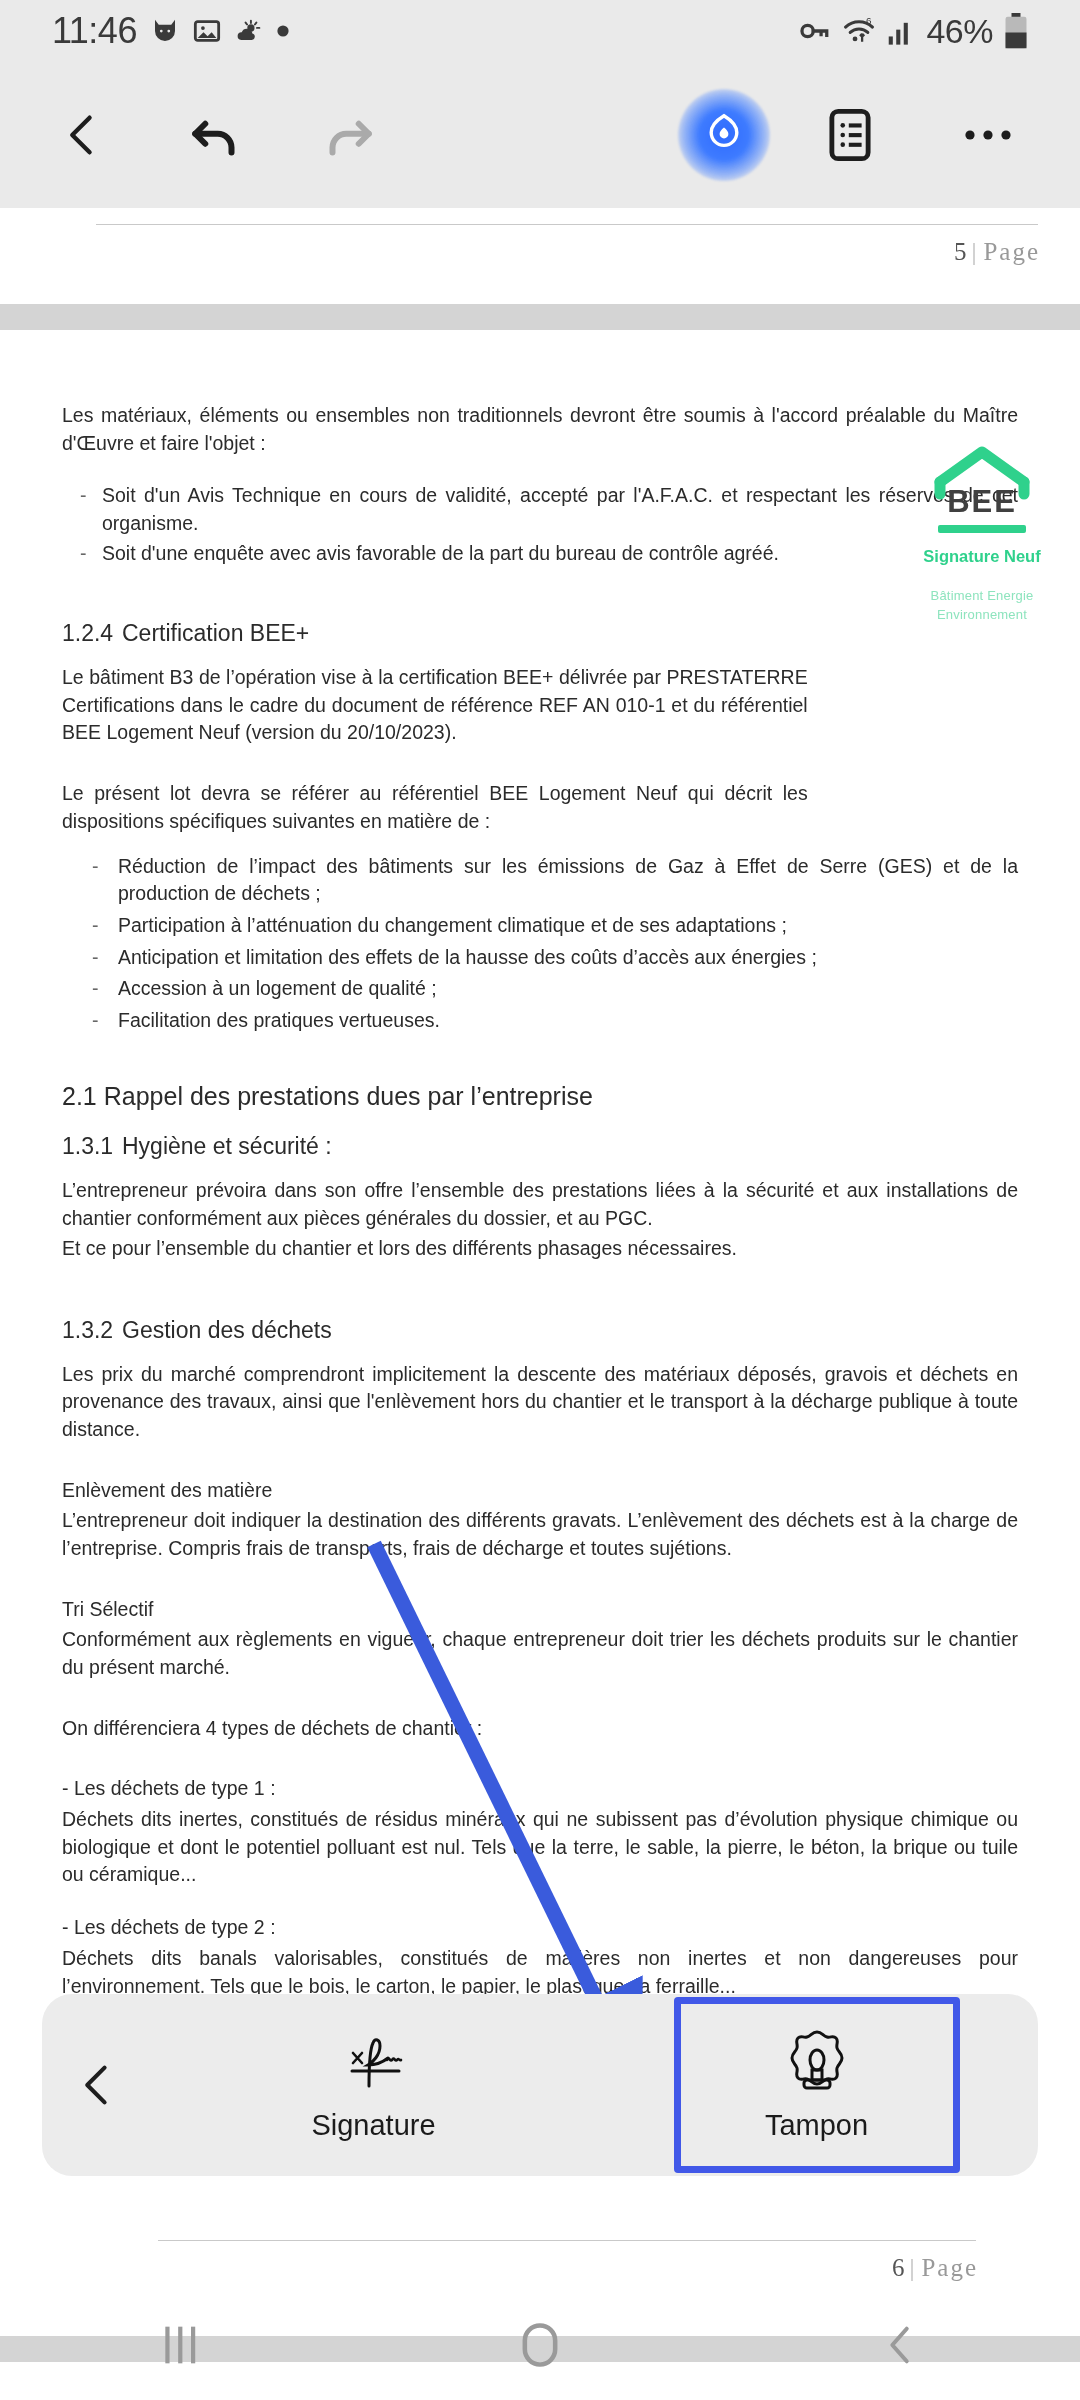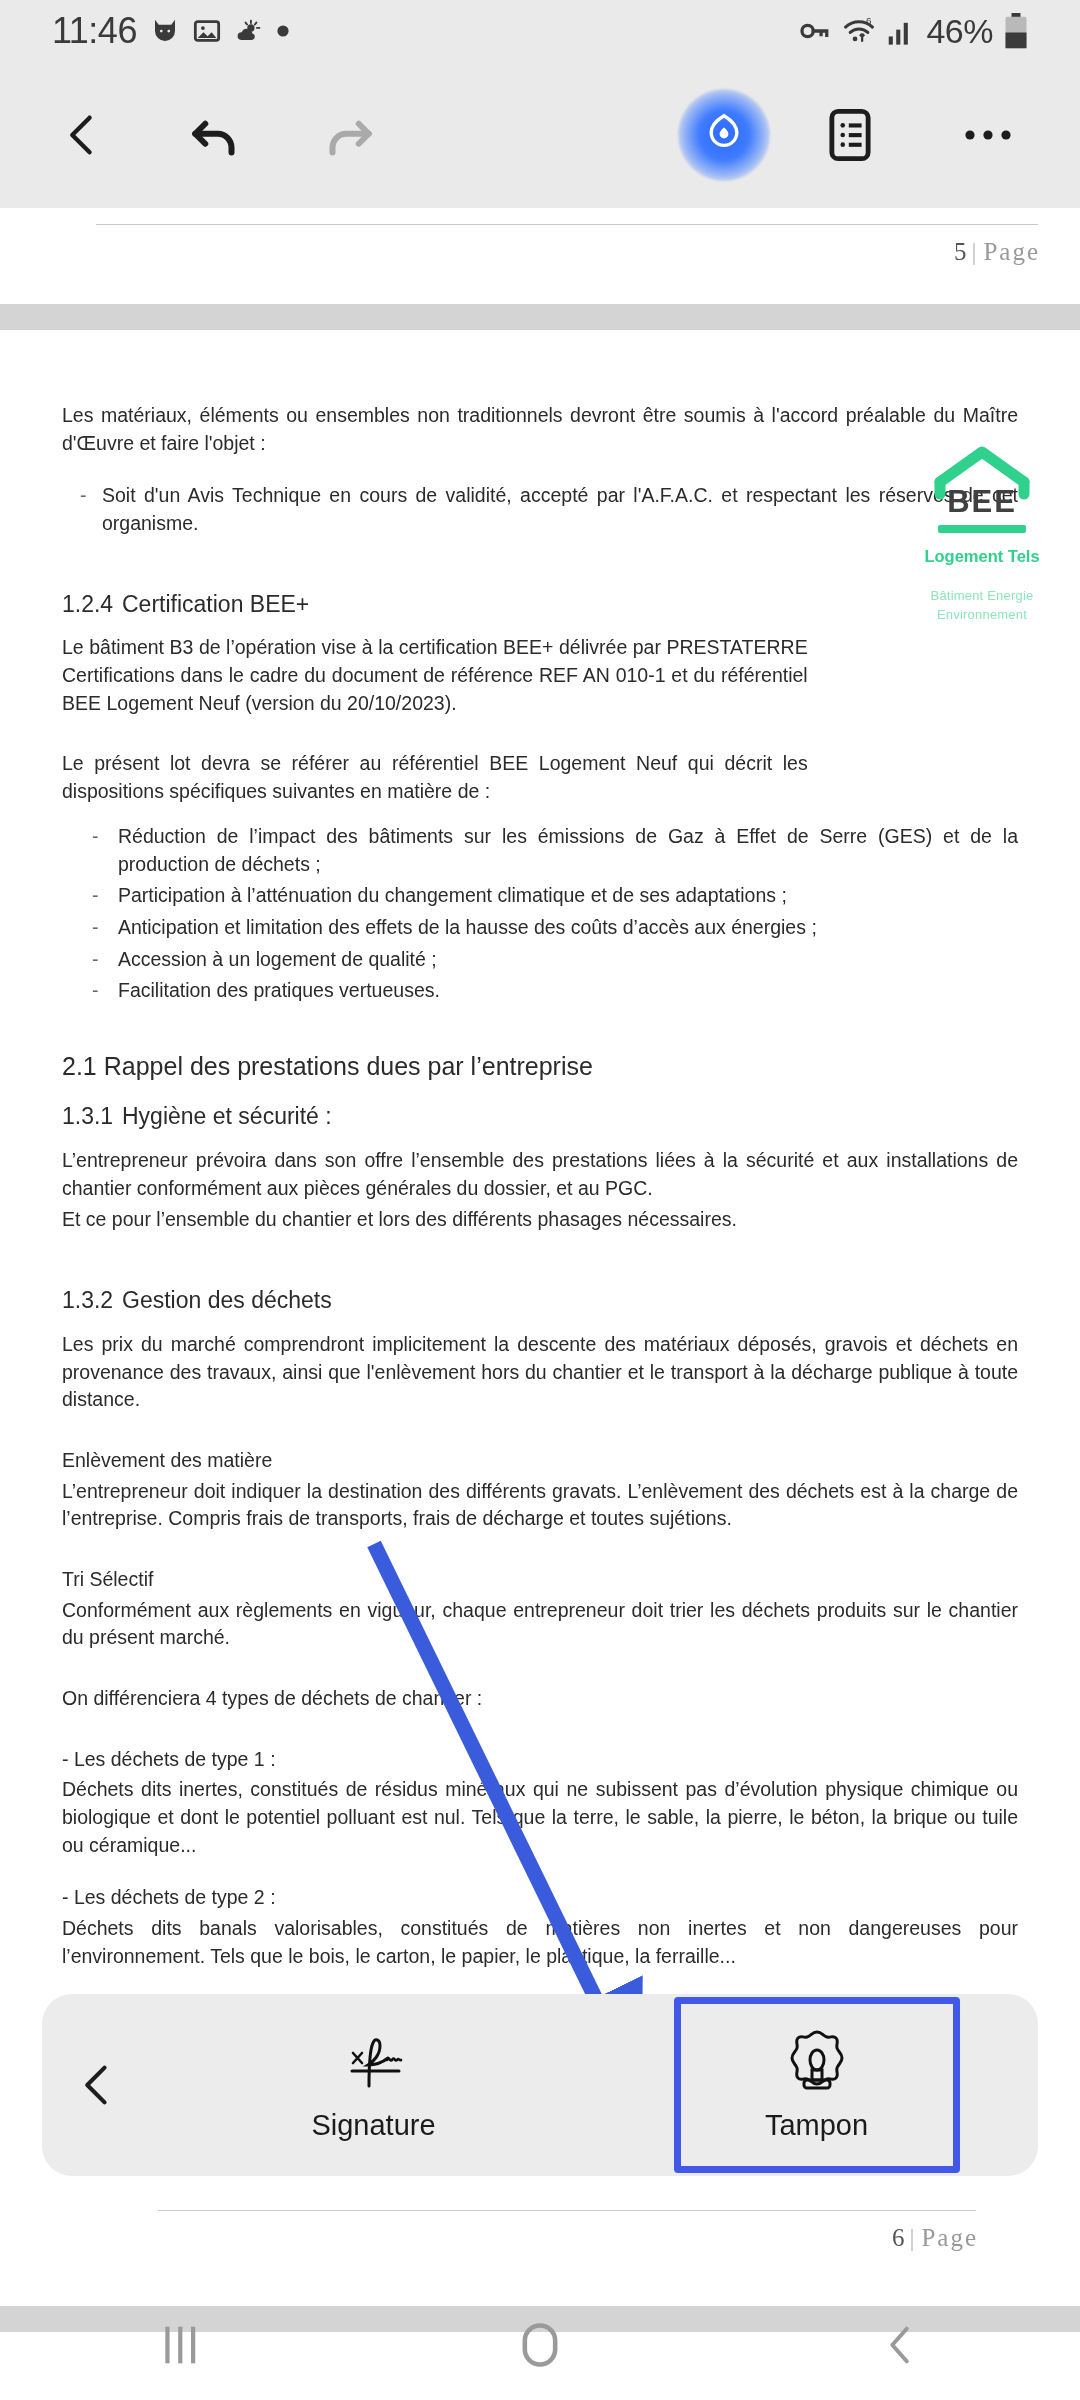"Soit d'une enquête avec avis" li { html: none -> <li>Soit d'une enquête avec avis favorable de la part du bureau de contrôle agréé.</li> }
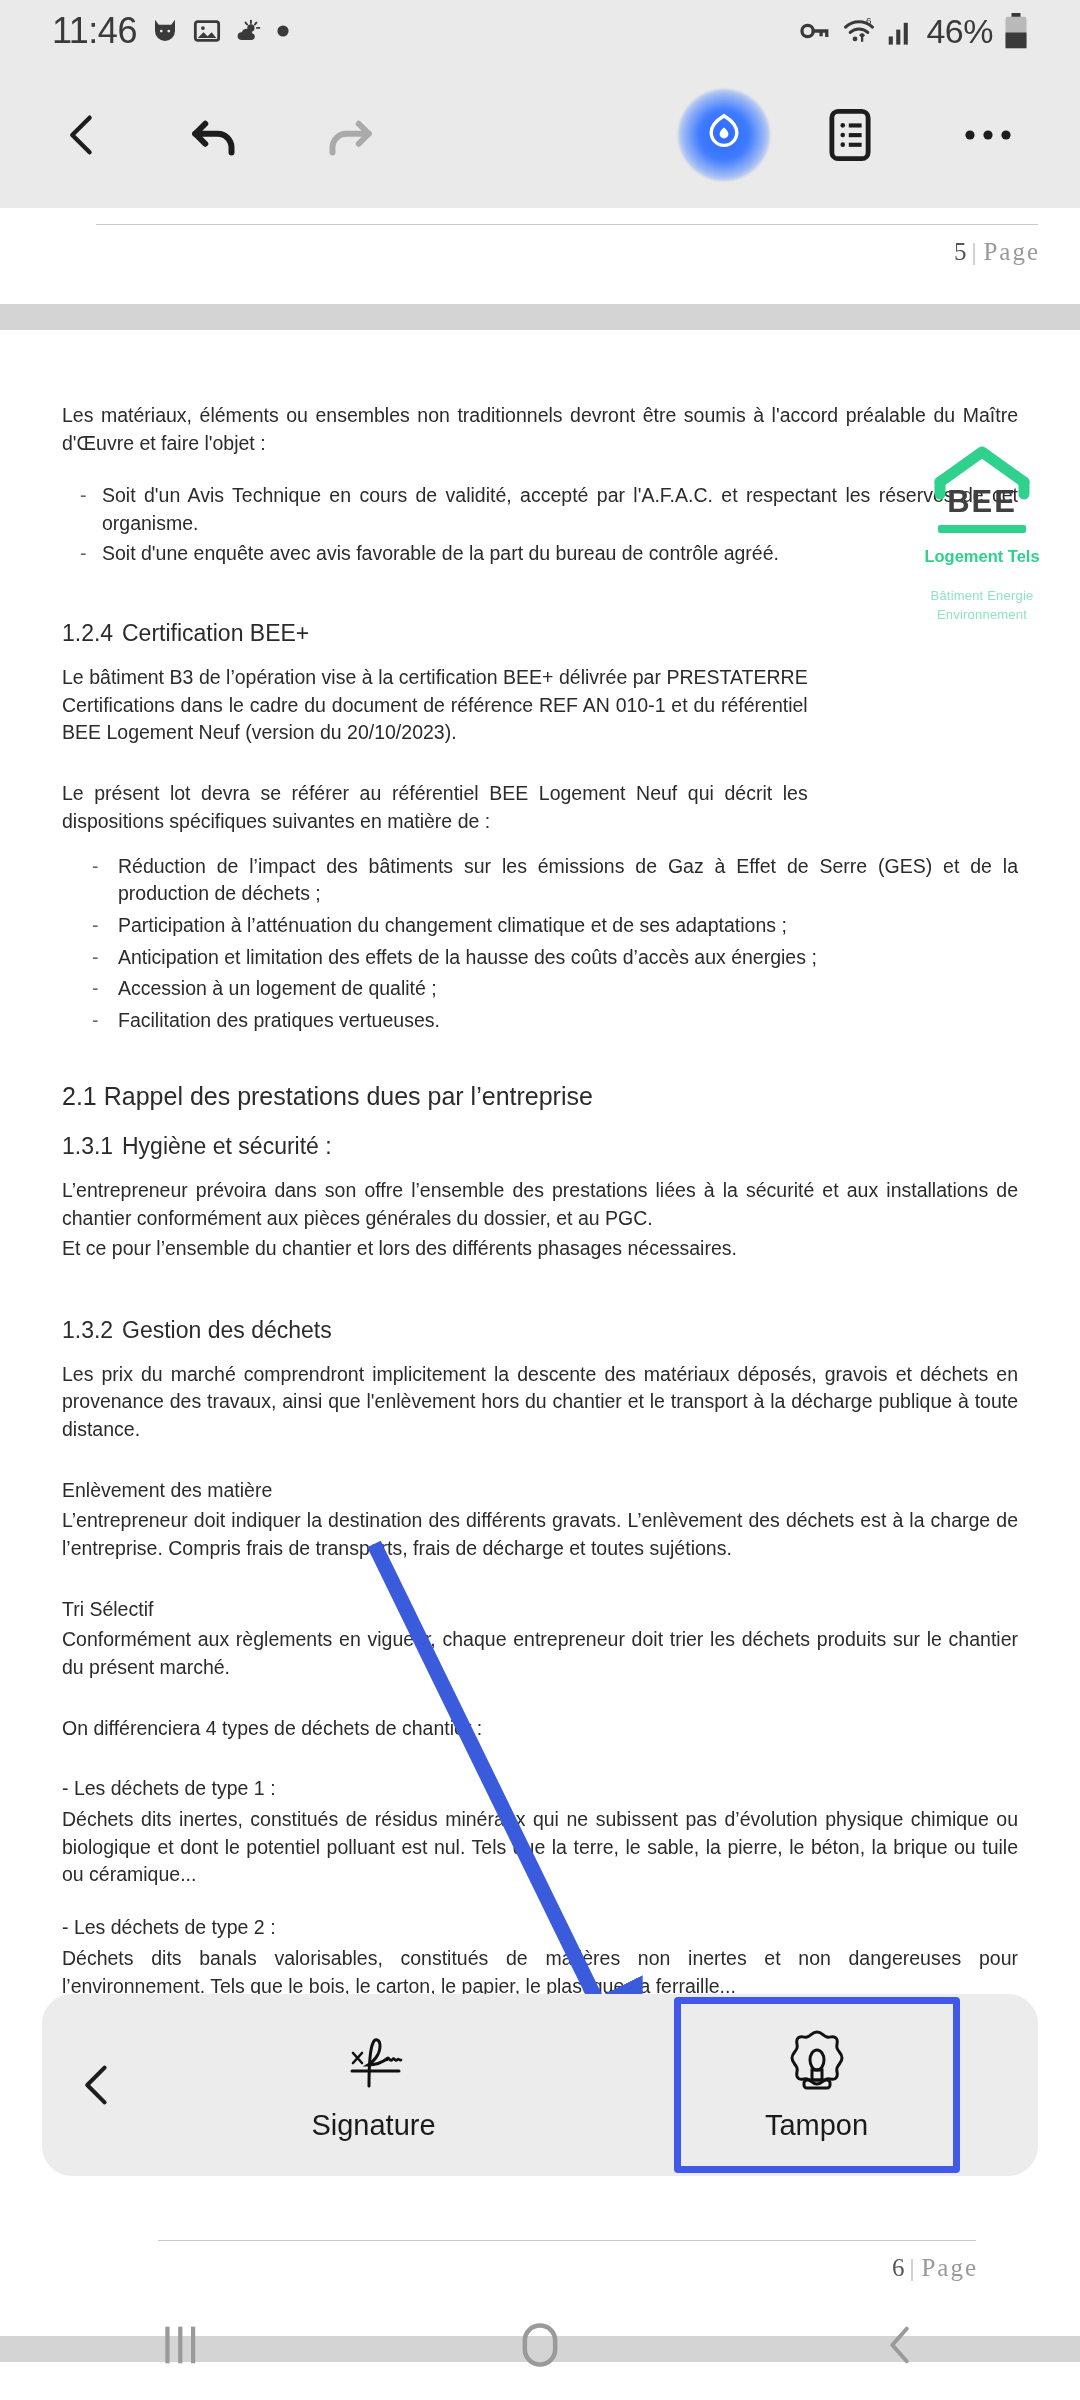"Logement Tels" div.bee-sub { text: Logement Tels -> Signature Neuf }
